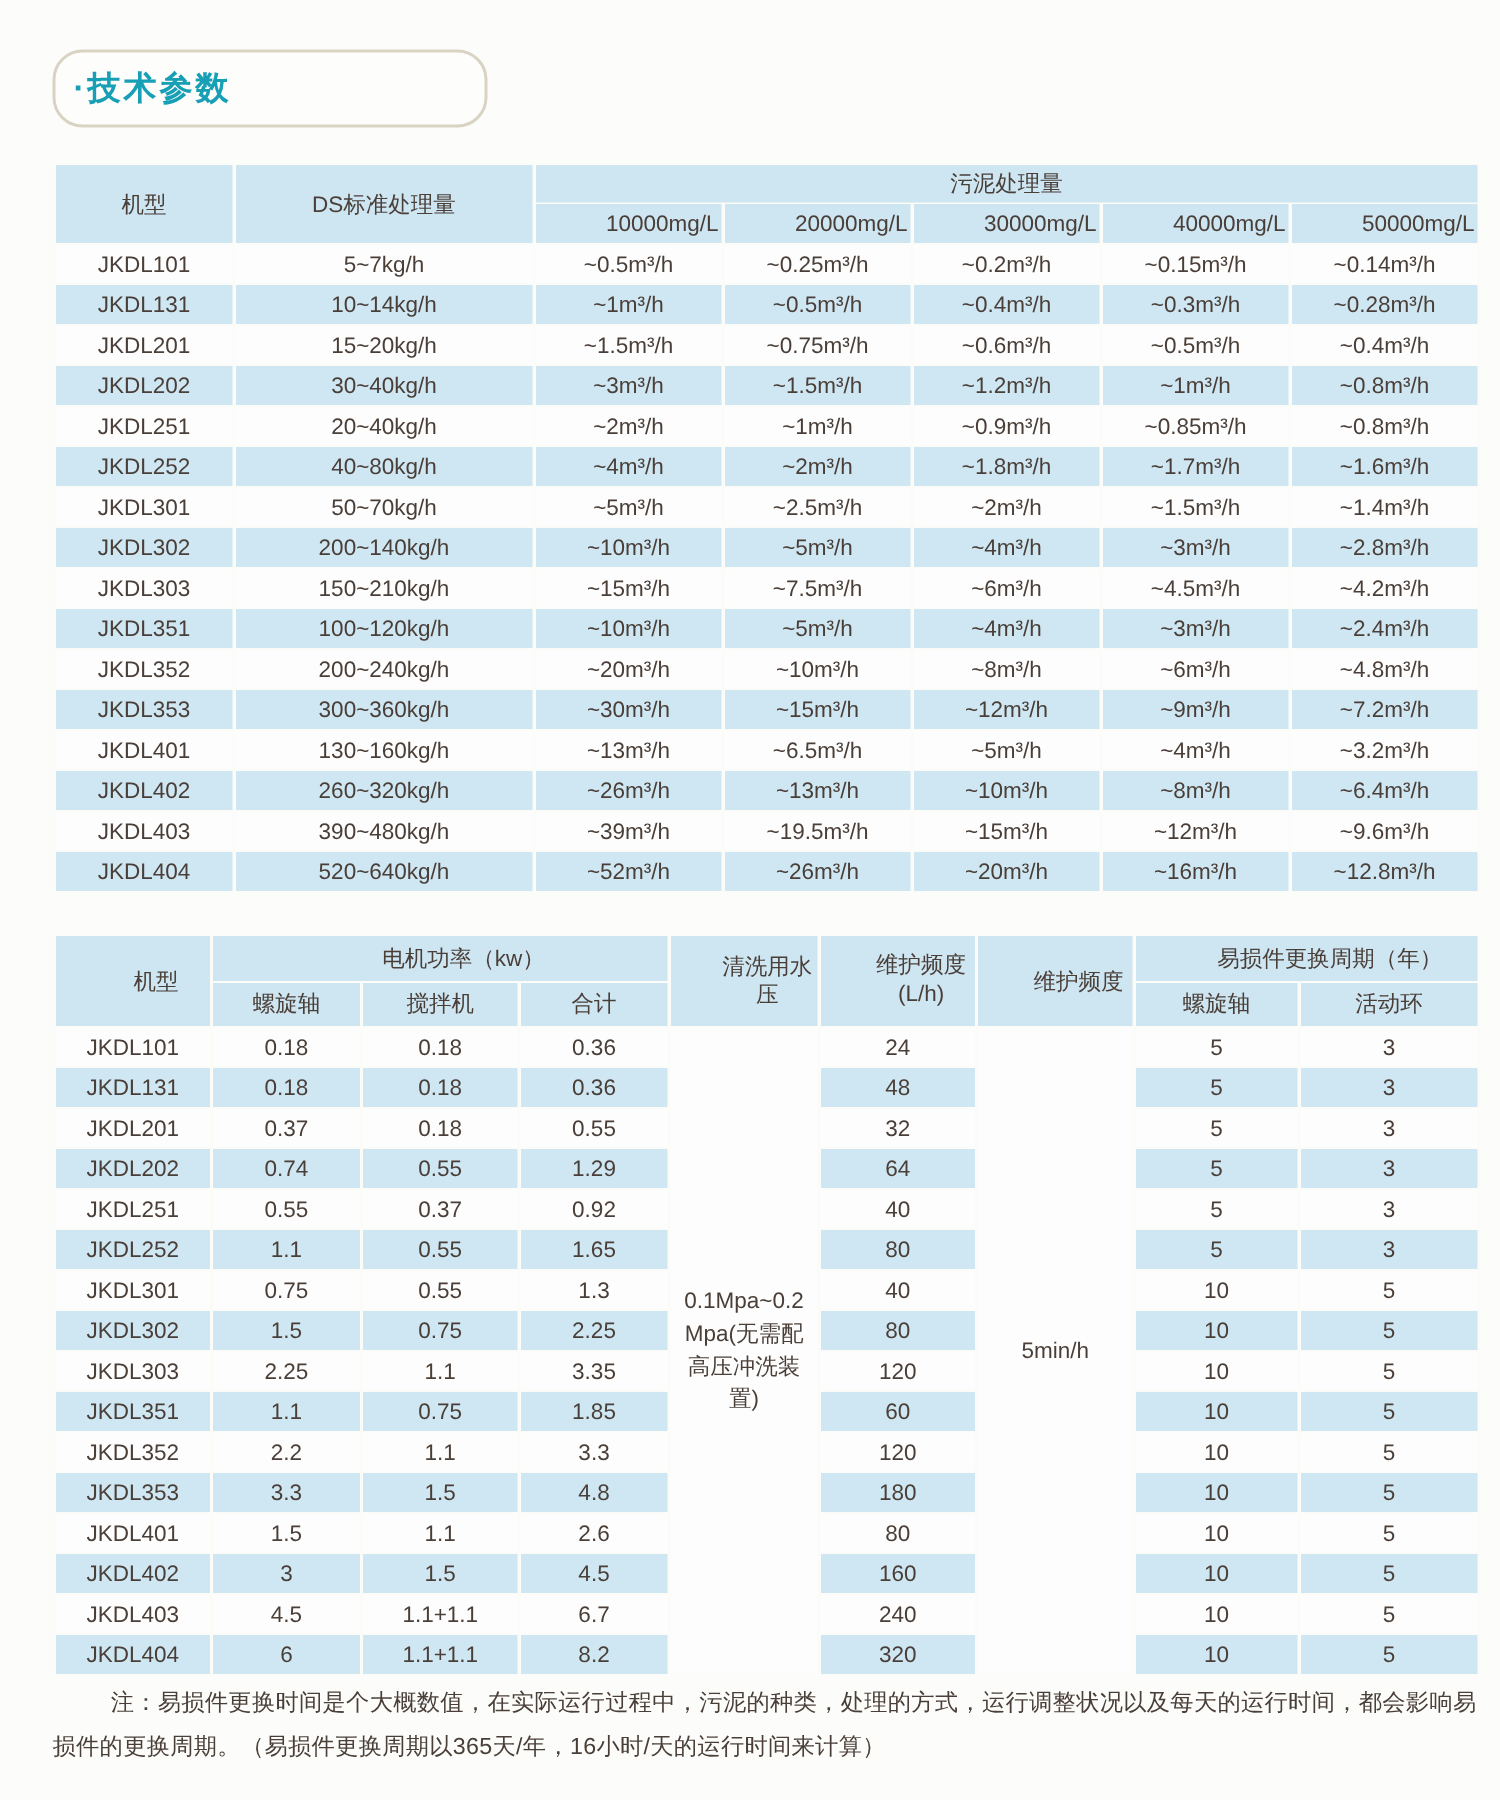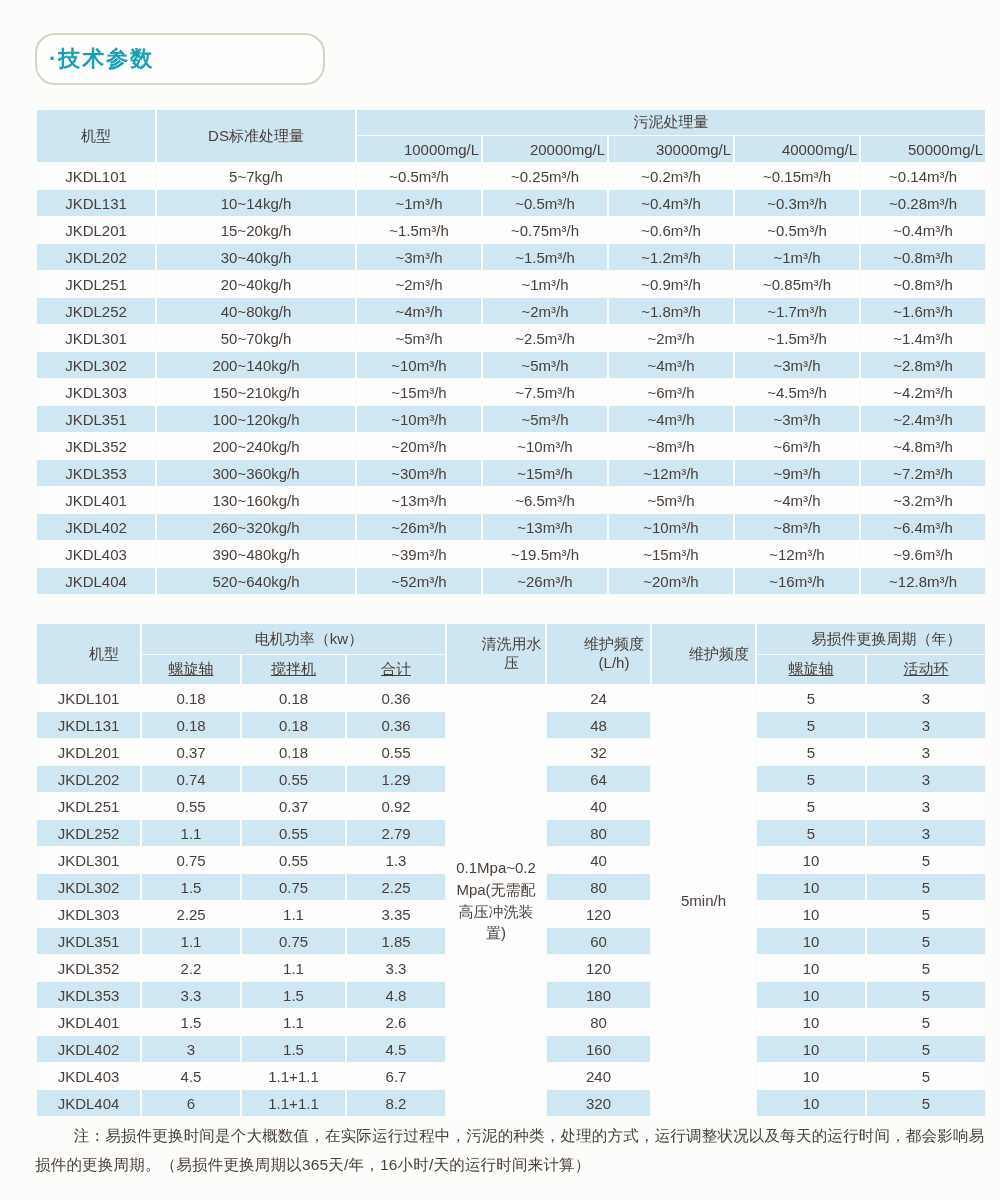"螺旋轴" .t2 thead tr:nth-child(2) th { text-decoration: underline -> none }
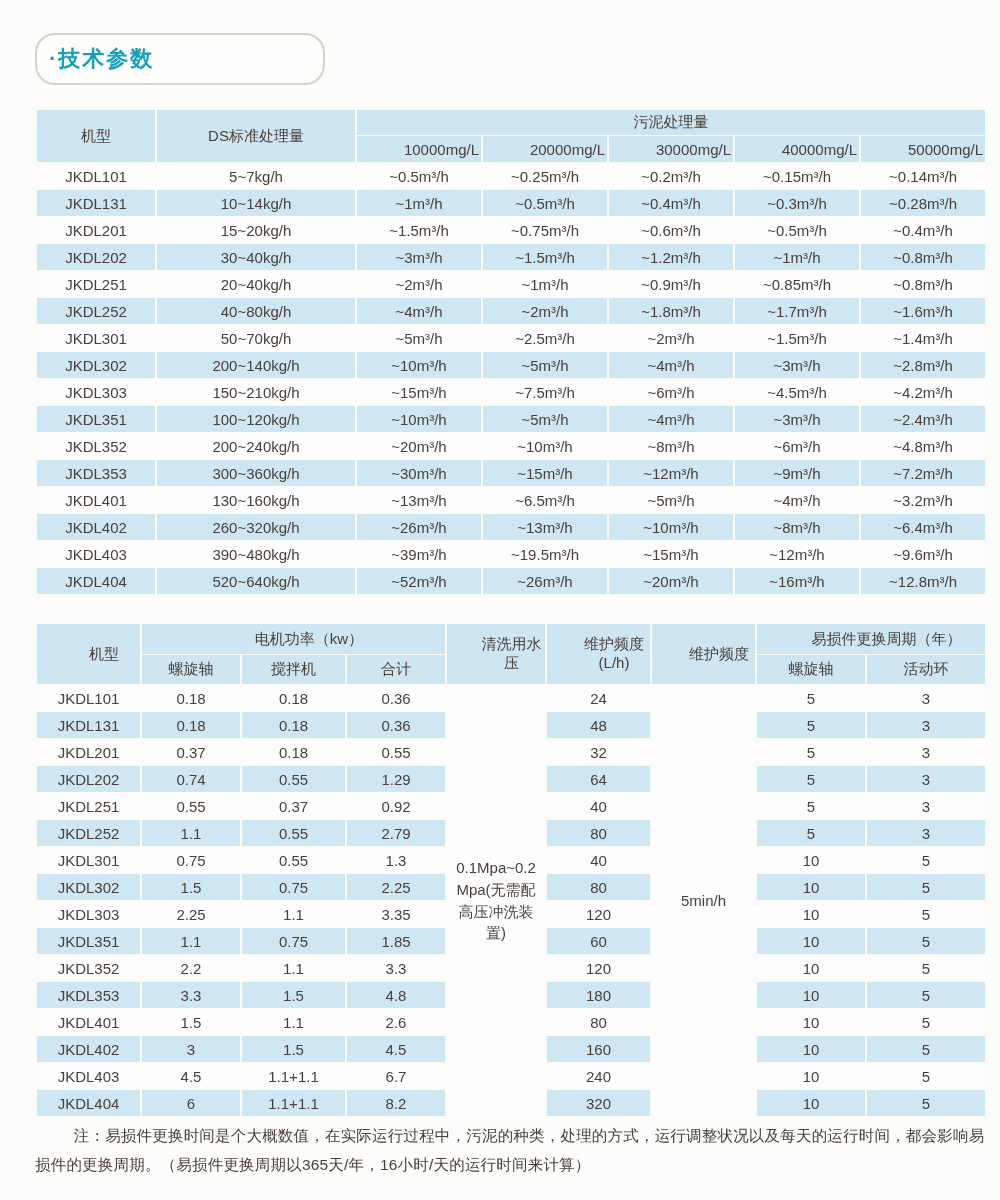"2.79" td { text: 2.79 -> 1.65 }
